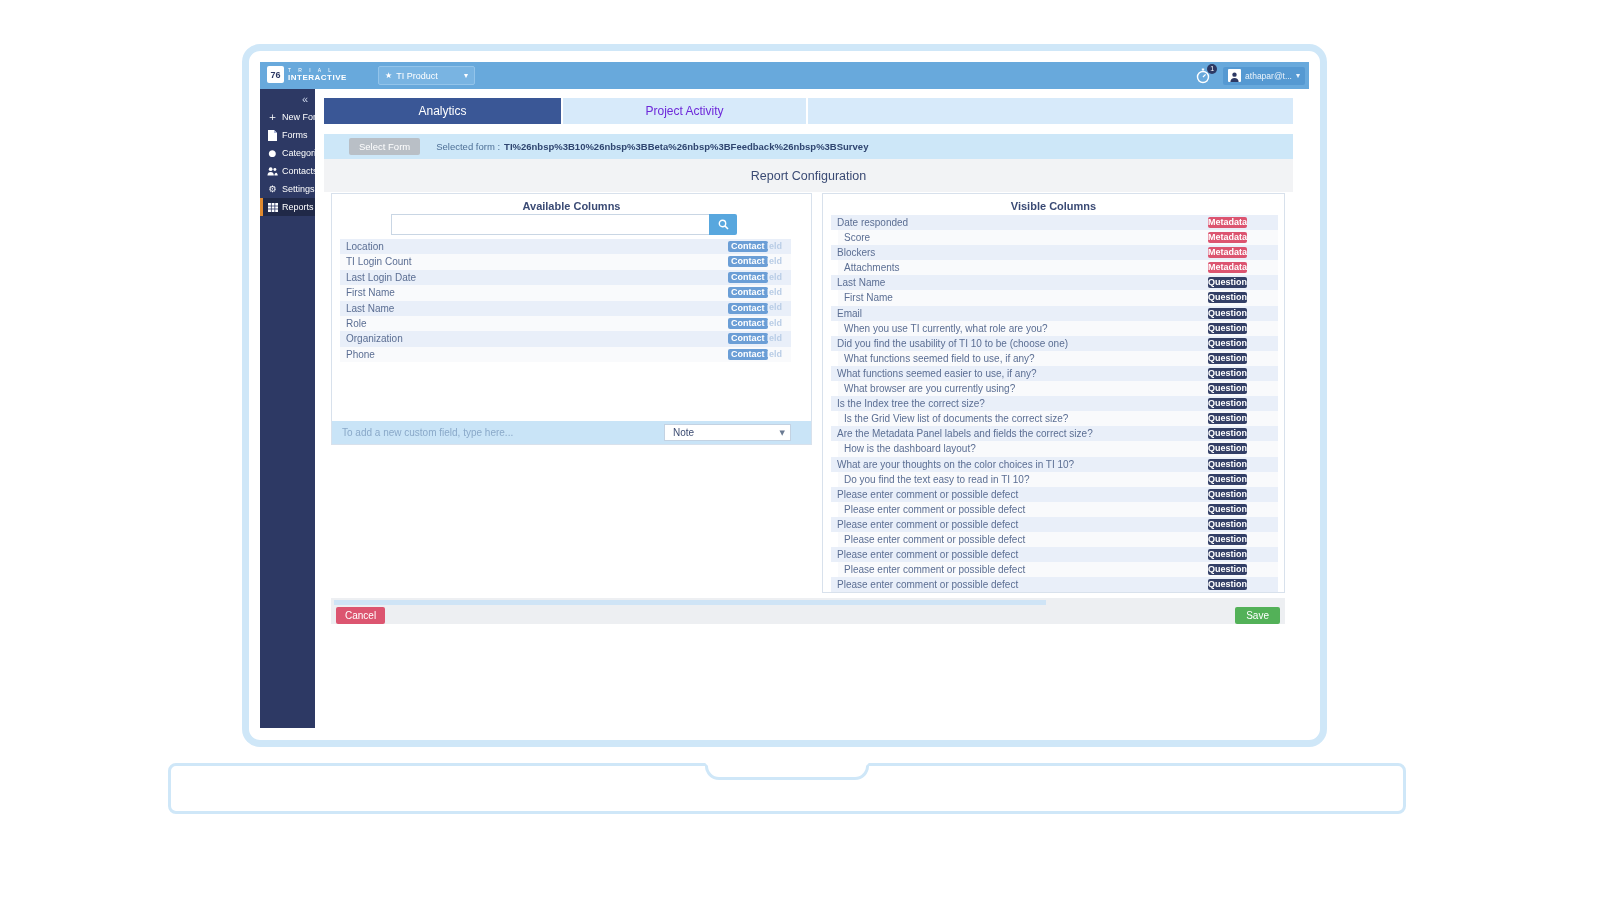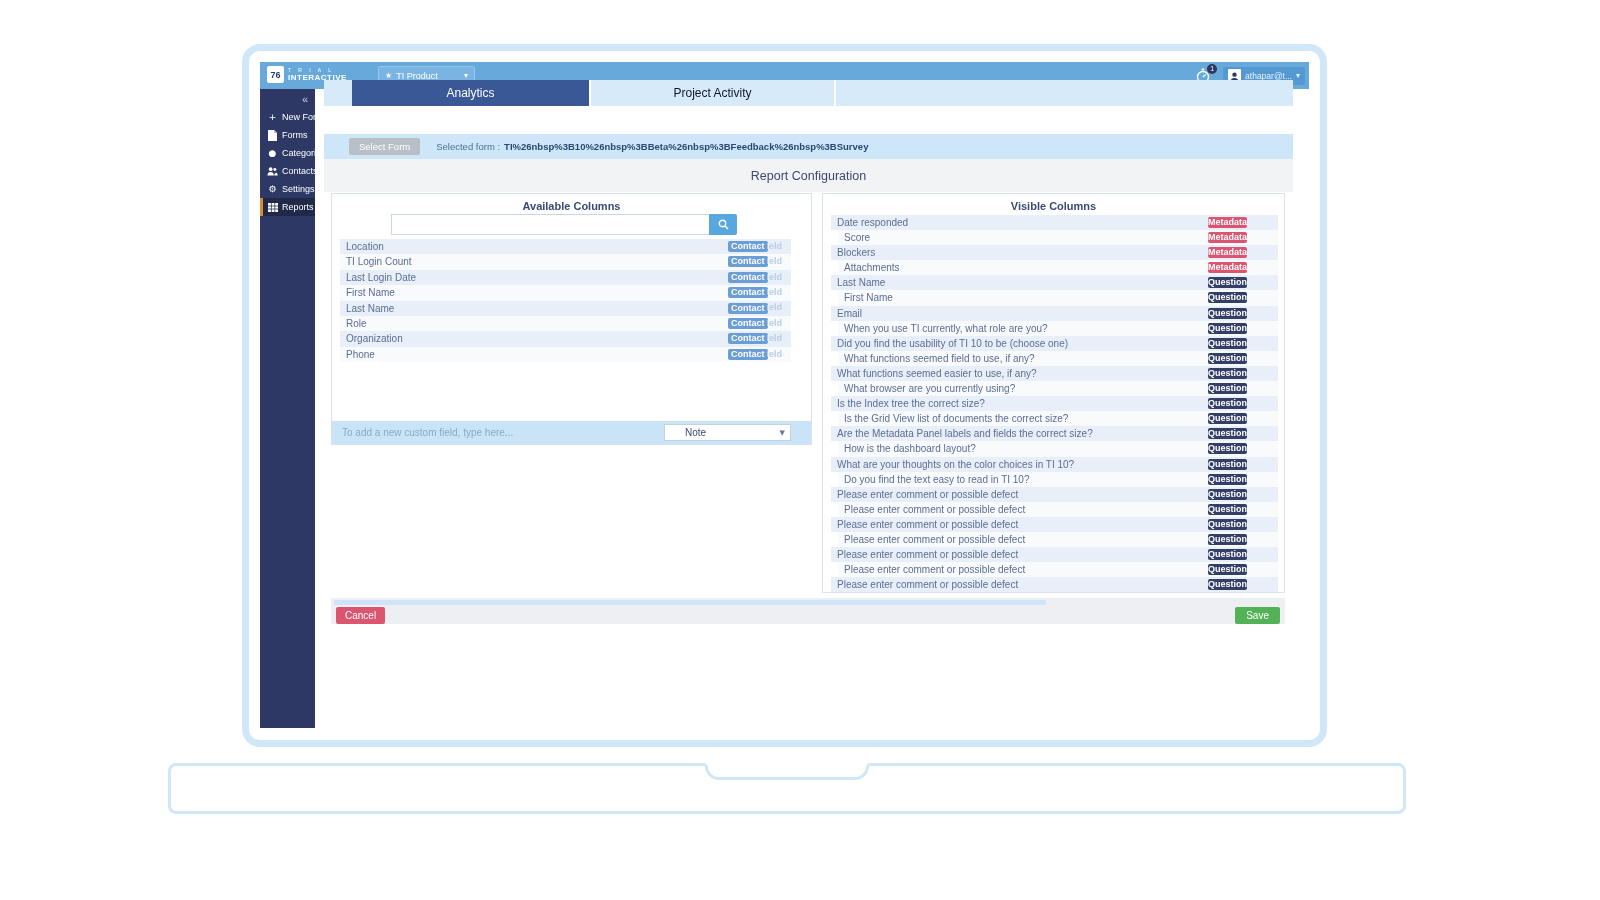"Analytics" .tabs { padding-left: 28px -> none; top: 18px -> 36px }
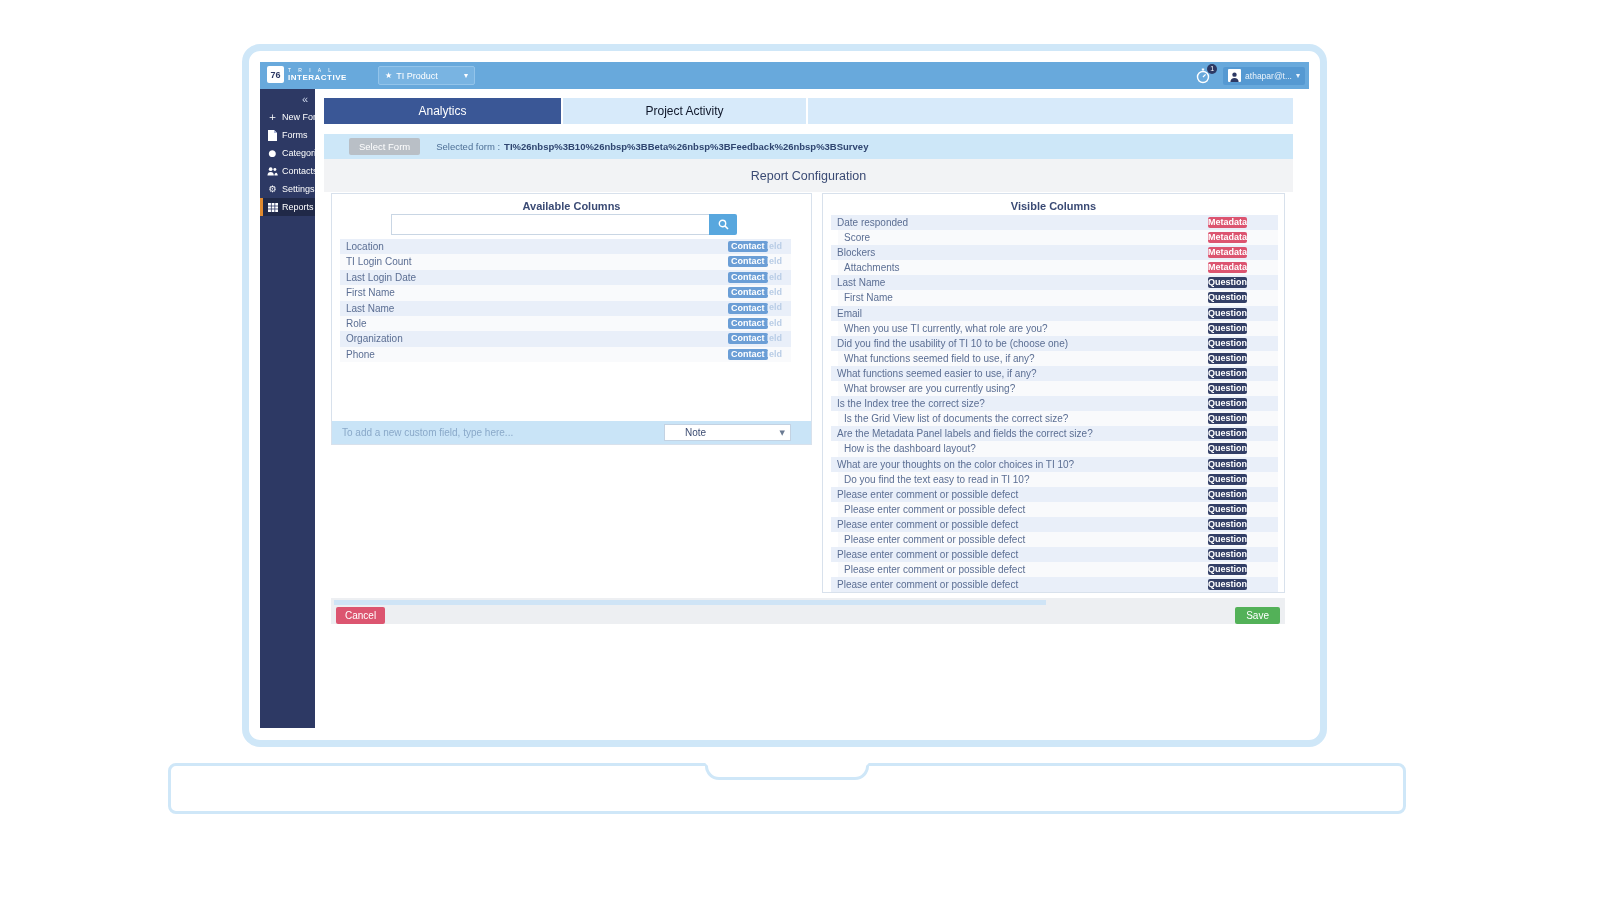"Project Activity" .tab { color: #0f172a -> #6d28d9 }
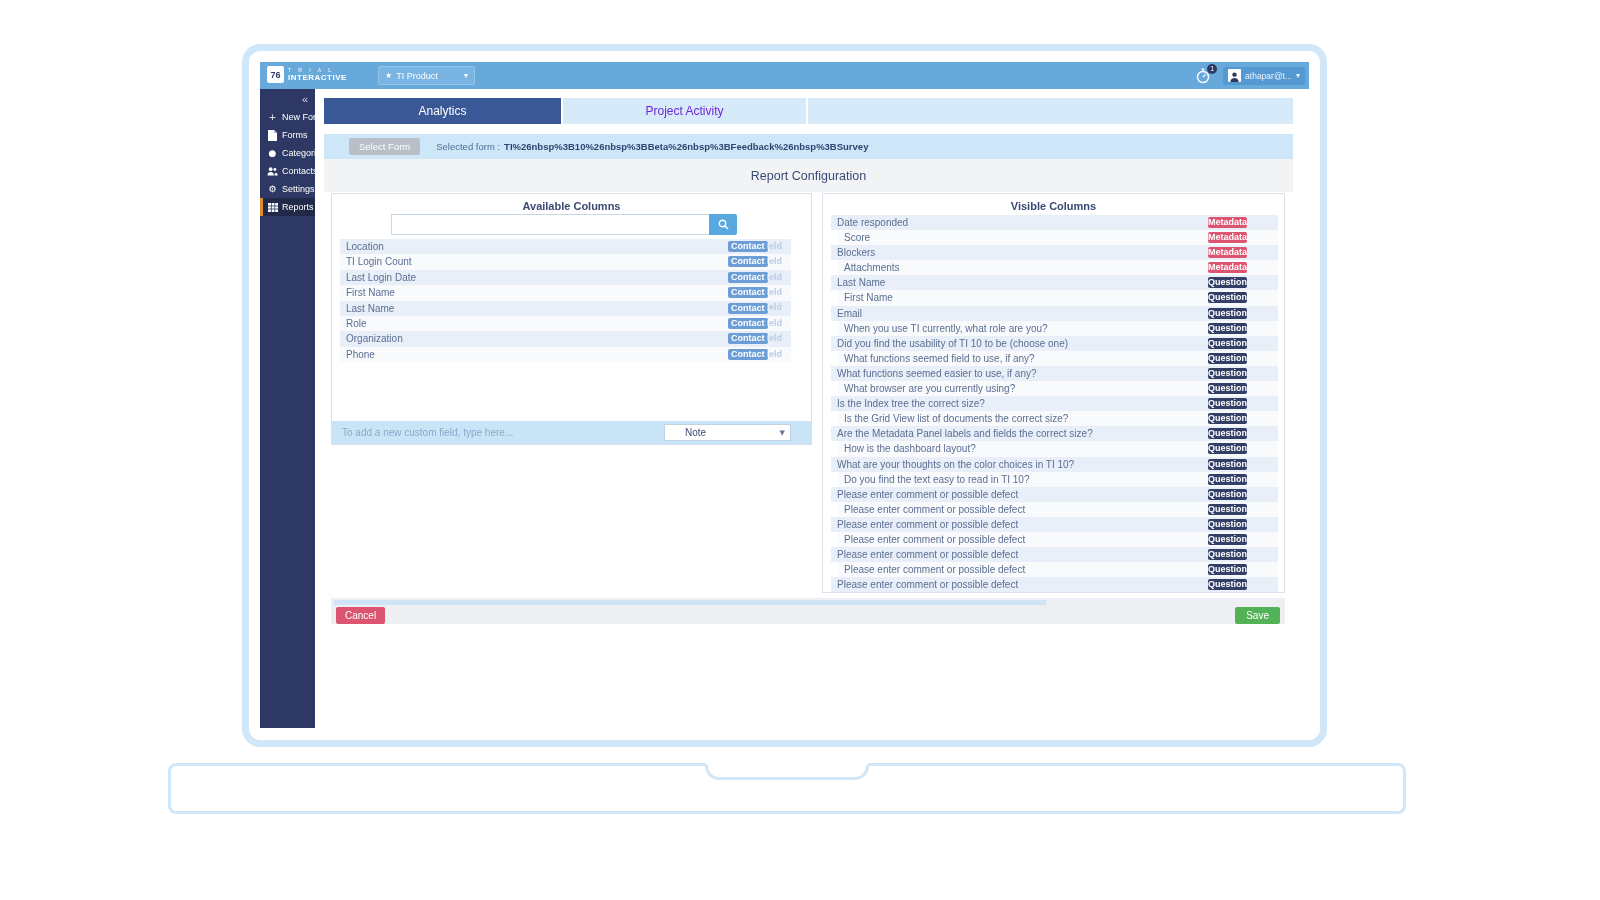"Note" .note-select { padding-left: 20px -> 8px }
